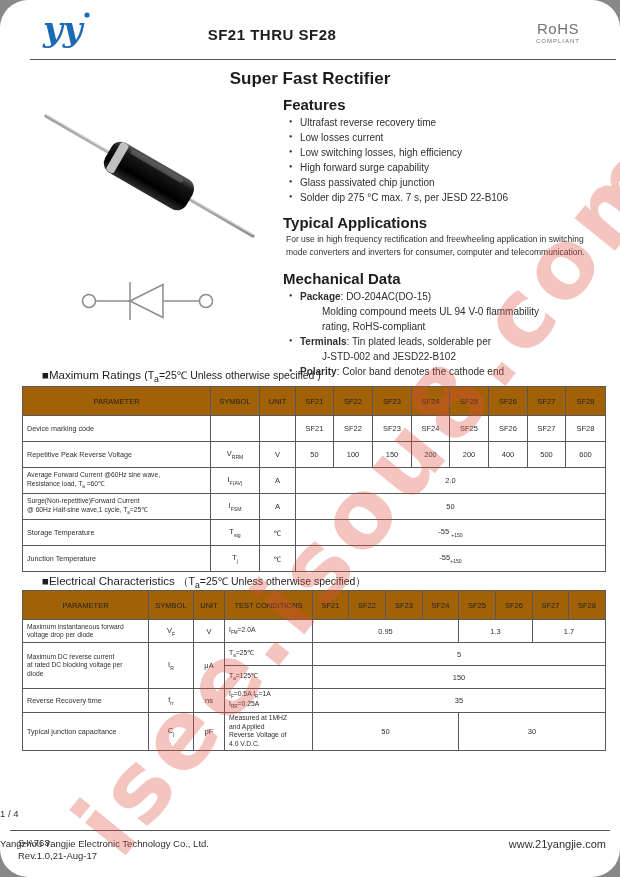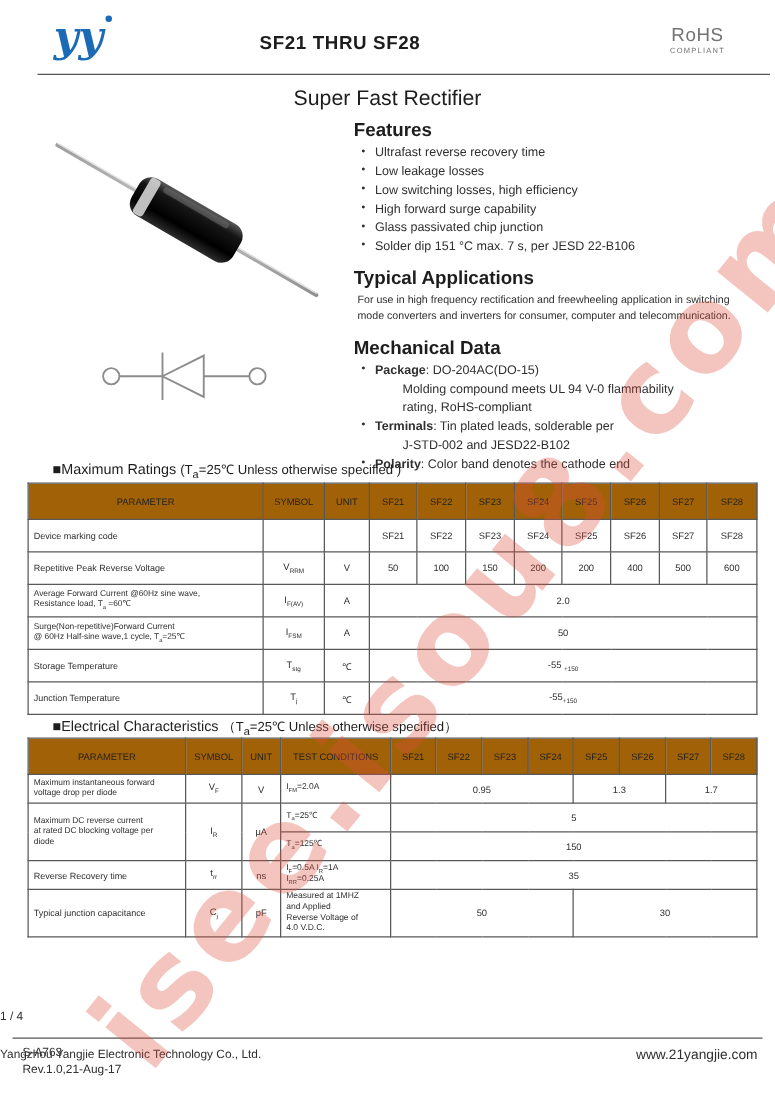"yy" .page { border-radius: none -> 28px }
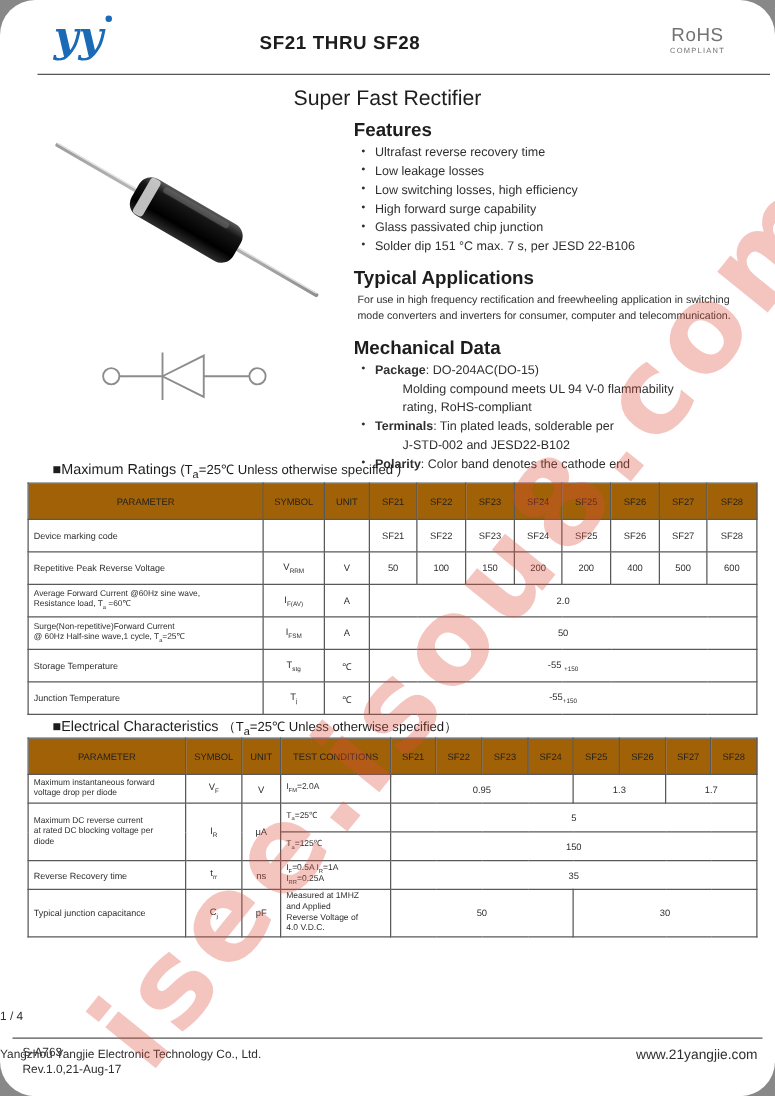"Super Fast Rectifier" .main-title { font-weight: normal -> bold }
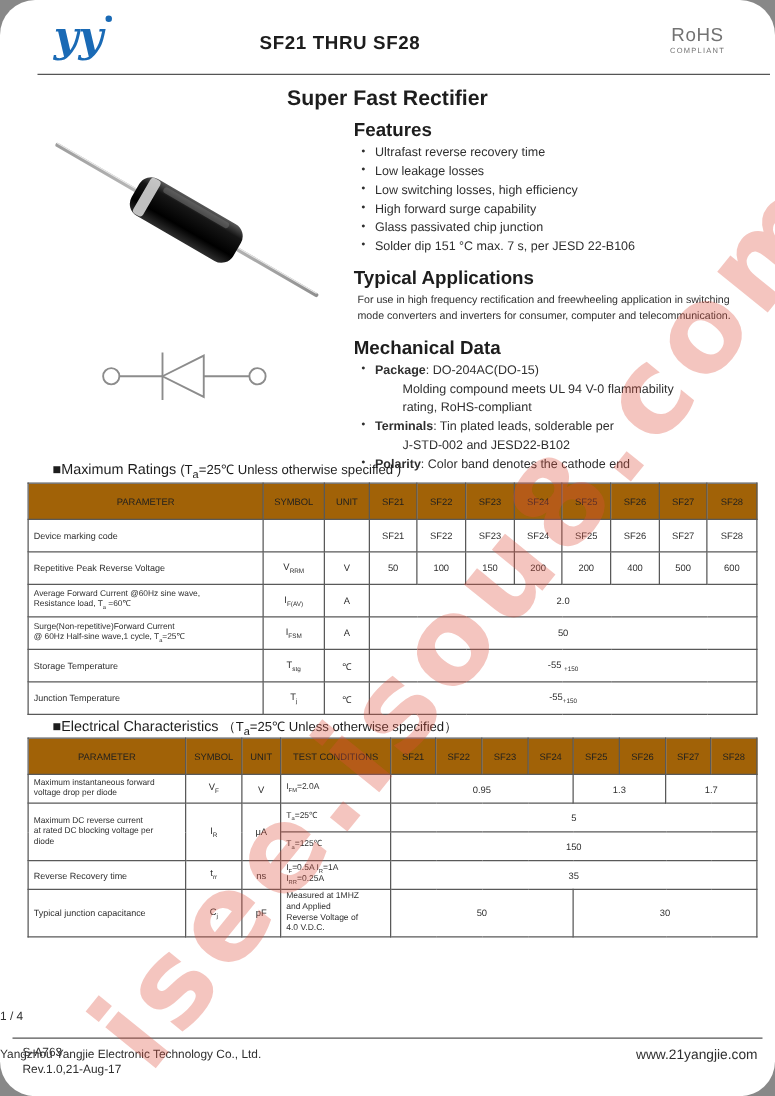"Low leakage losses" li { text: leakage losses -> losses current }
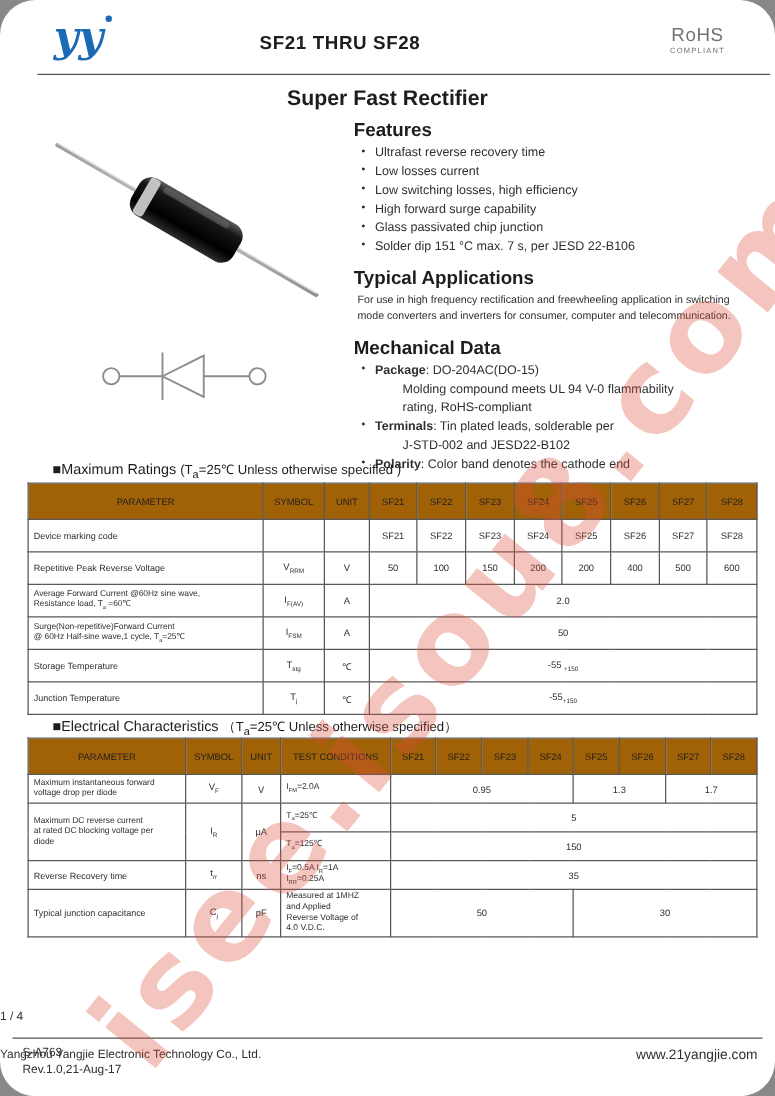"Solder dip 151 °C max." li { text: 151 -> 275 }
